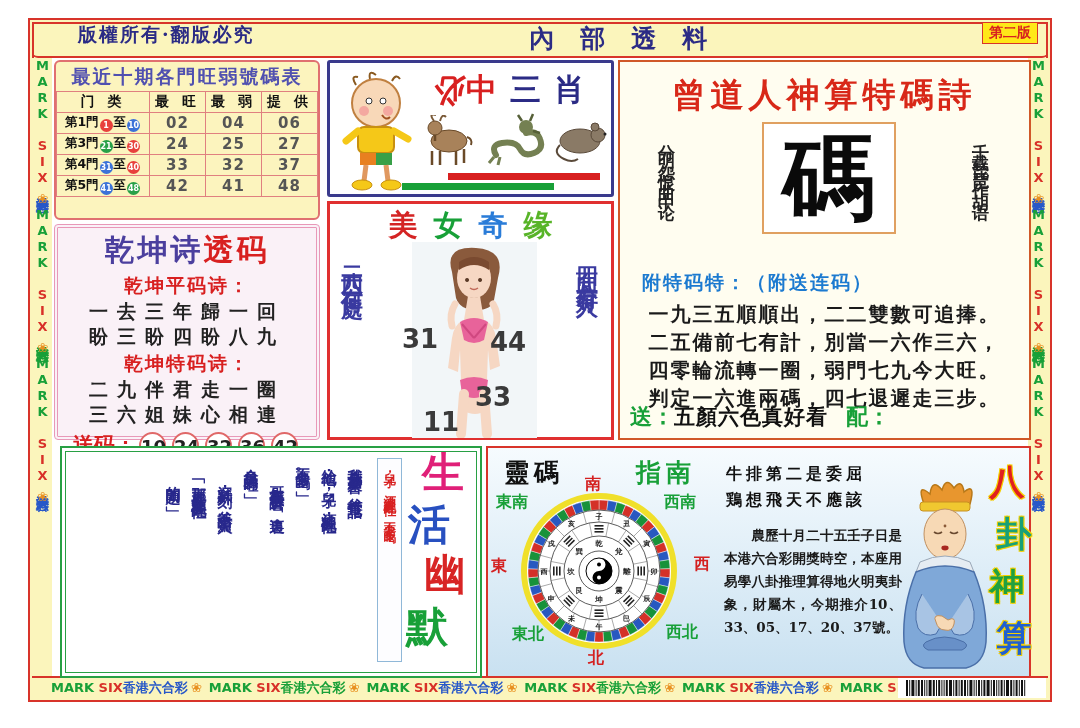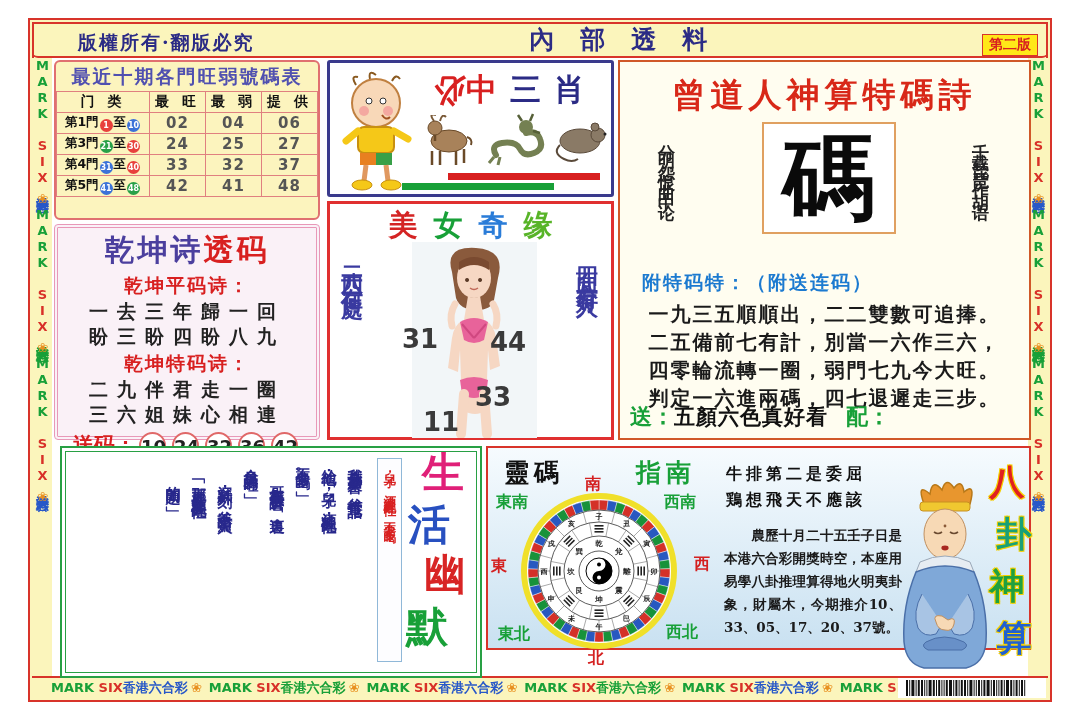"版權所有·翻版必究" .hdr { align-items: flex-end -> flex-start }
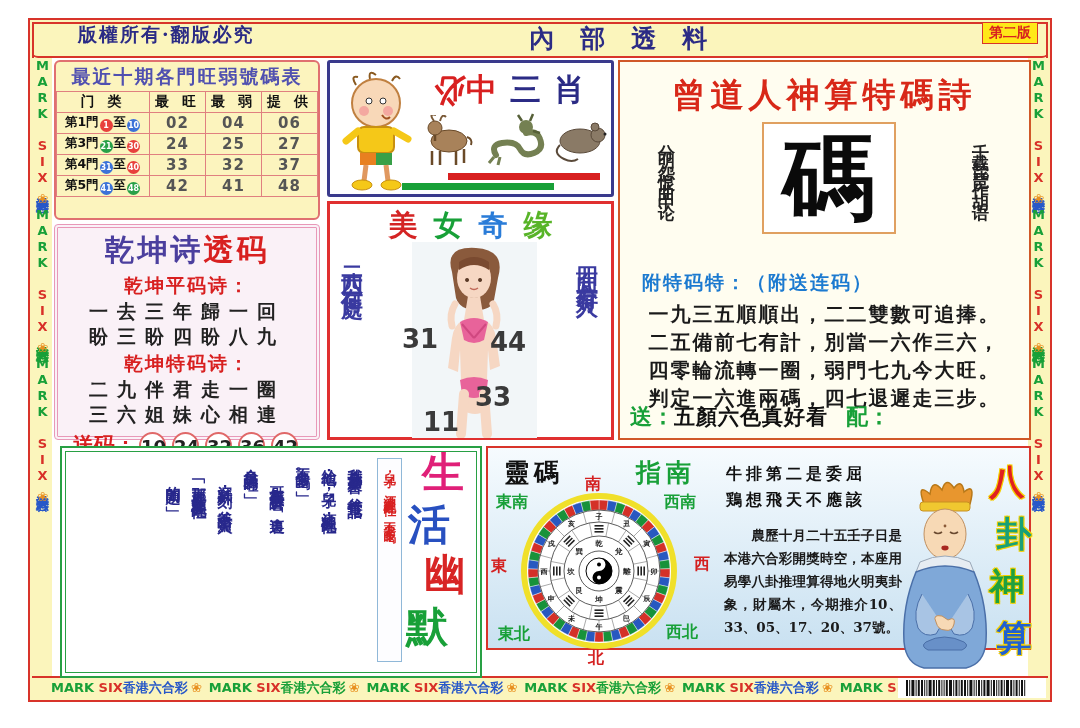"靈碼" #lmBox { height: 204px -> 232px }
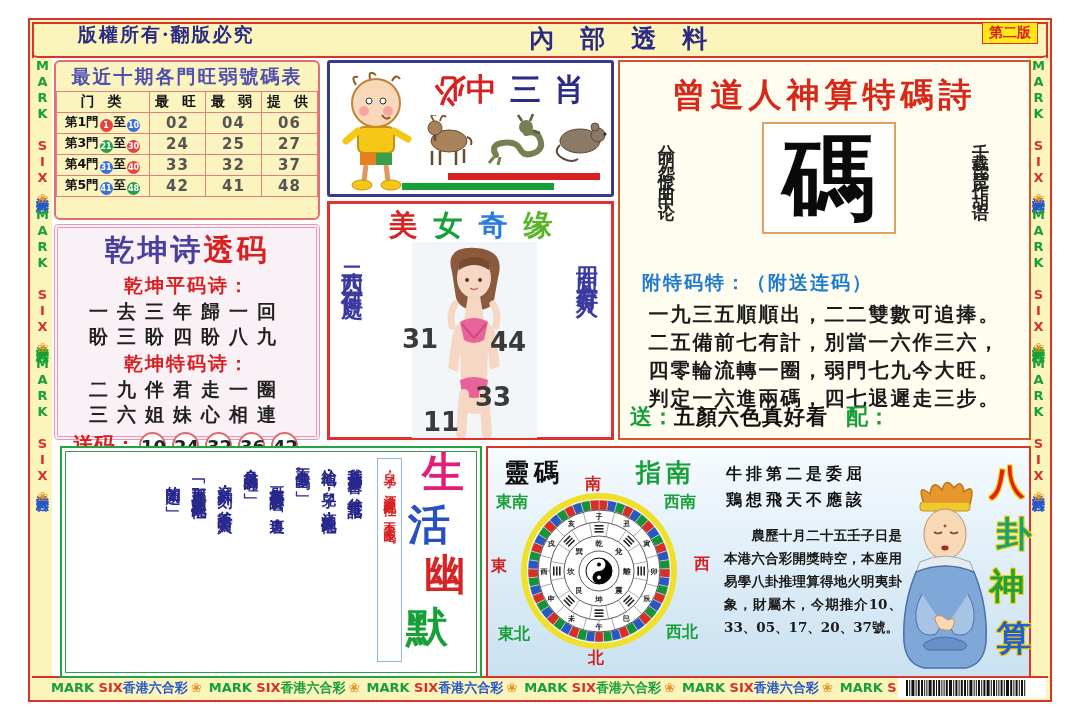"東北" .dir-bl { left: 10px -> 24px }
